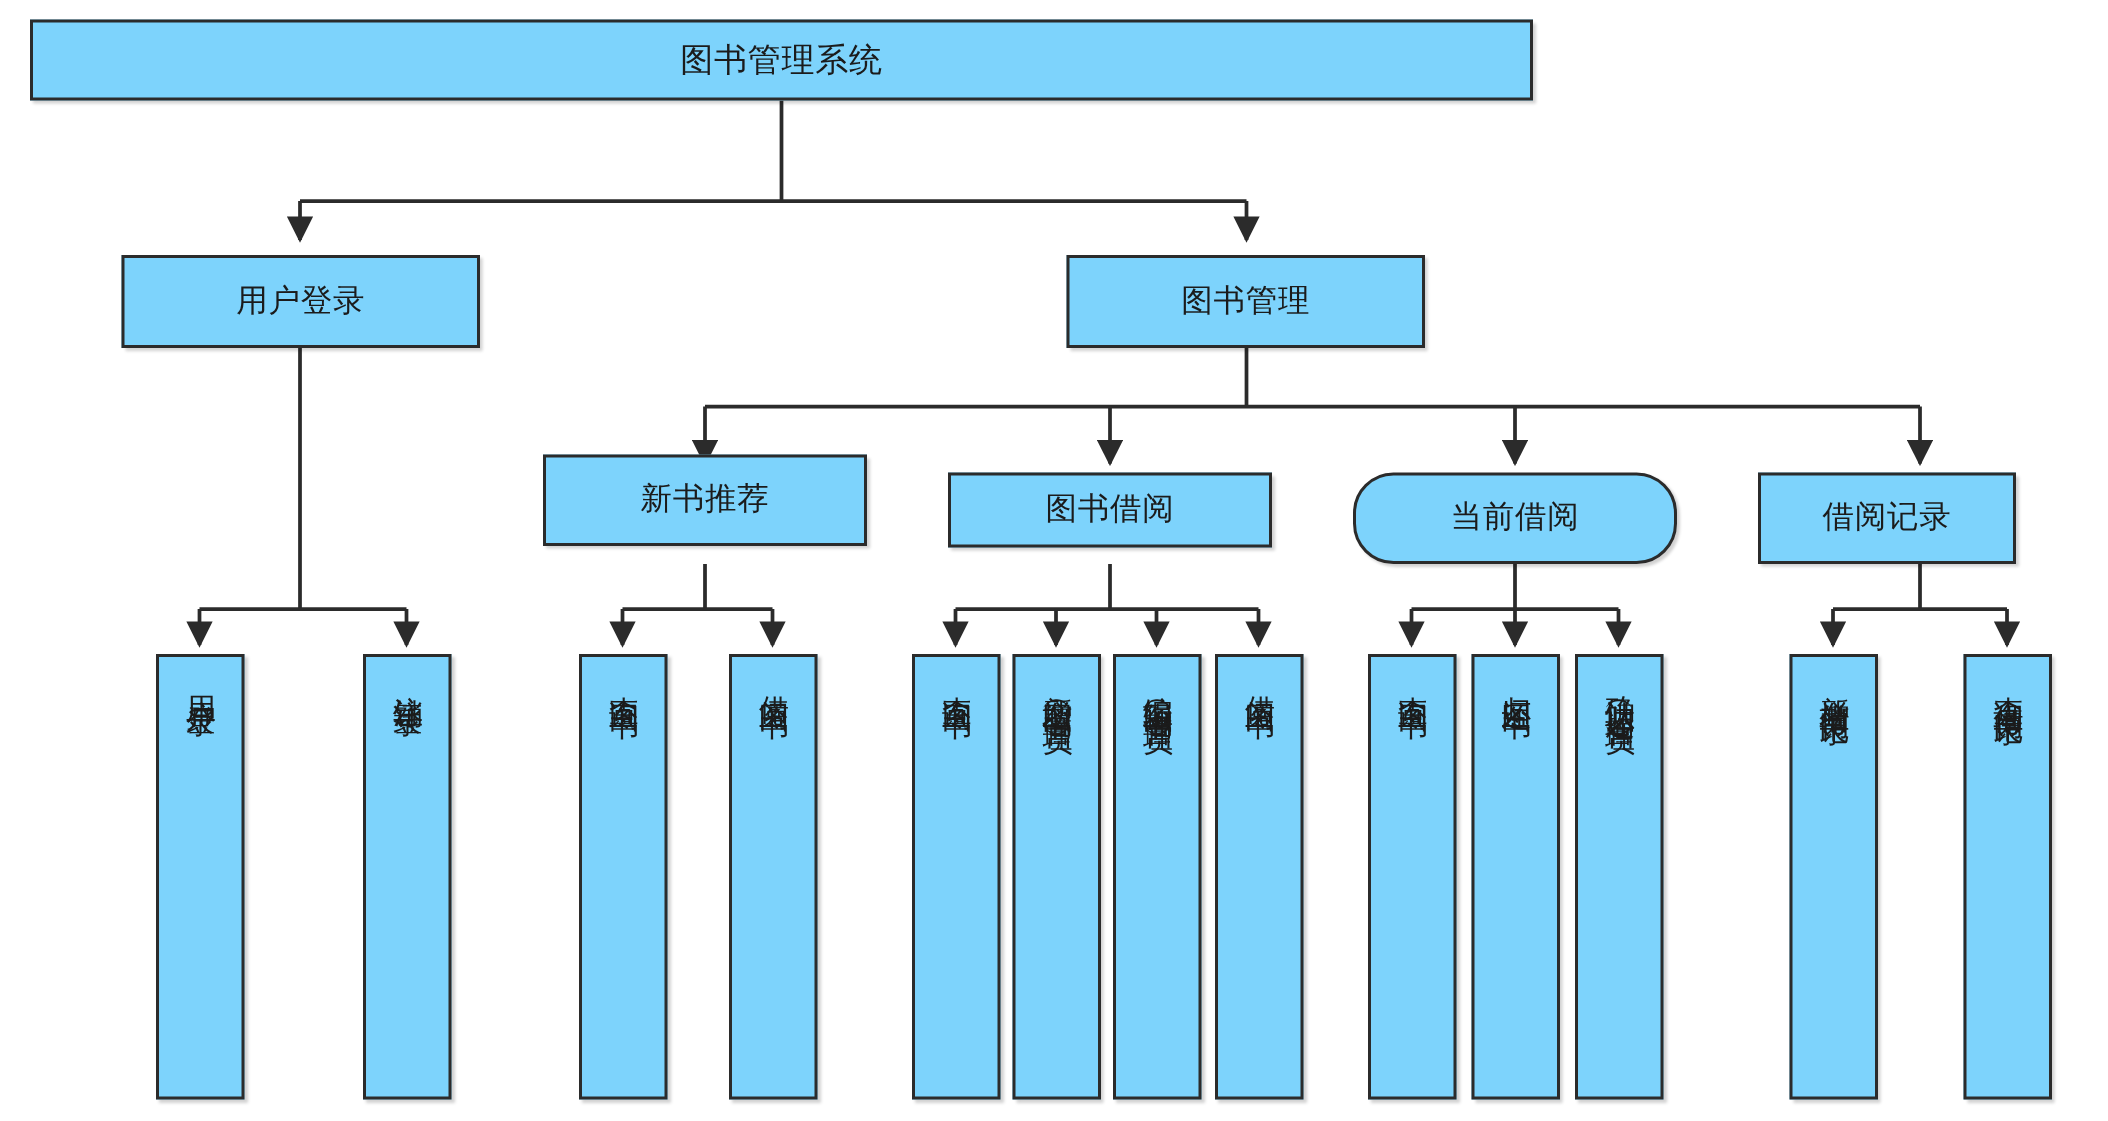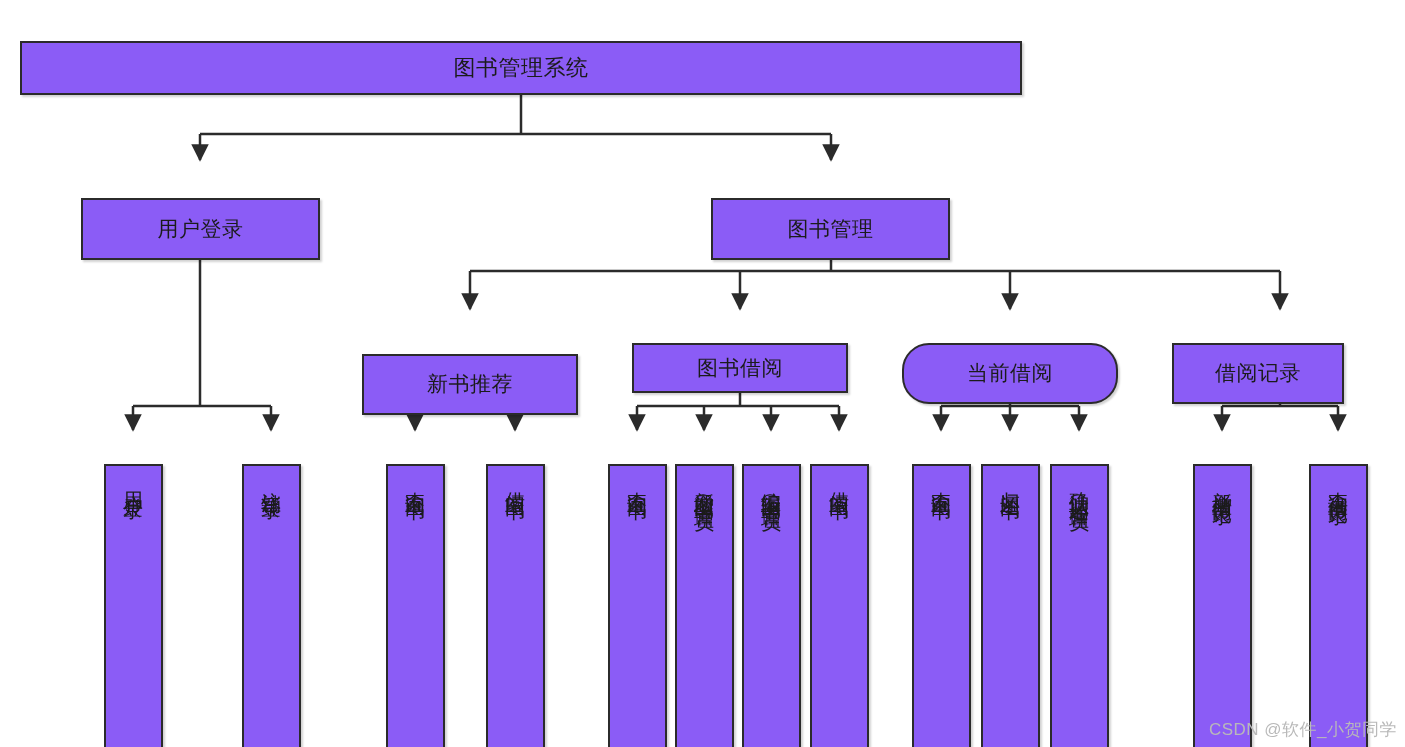"图书管理系统" .node { background: #8b5cf6 -> #7dd3fc; margin-top: 28px -> none }
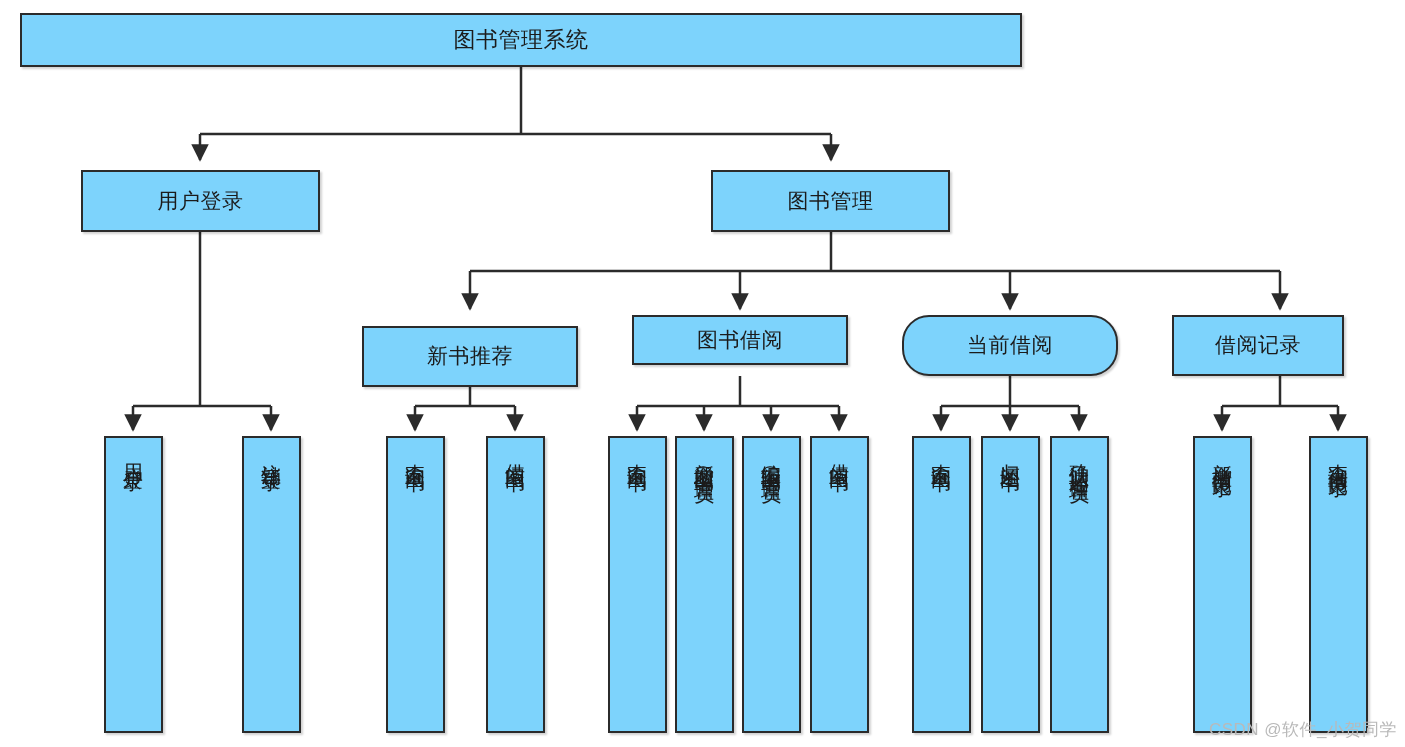"新书推荐" div.node { top: 326px -> 303px }
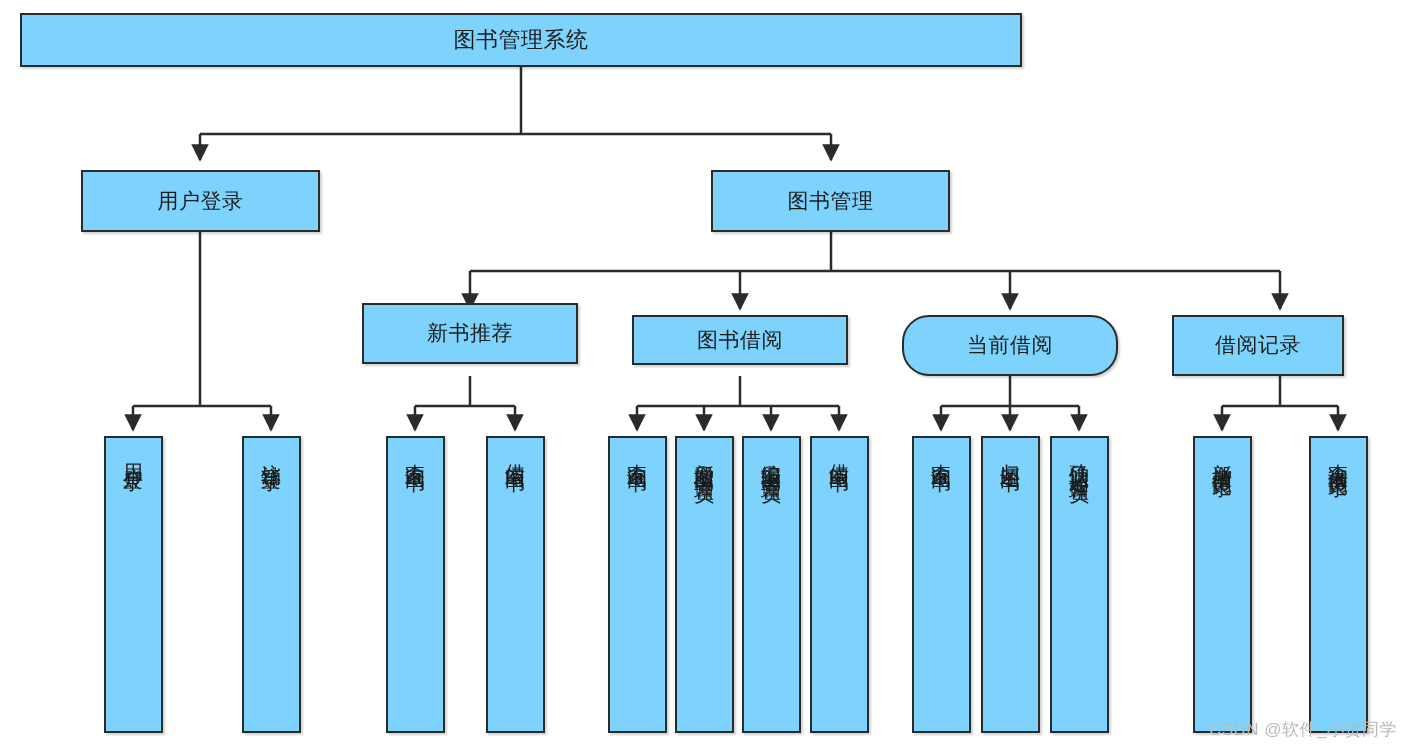"CSDN @软件_小贺同学" div { html: <div>CSDN @软件_小贺同学</div> -> none }
